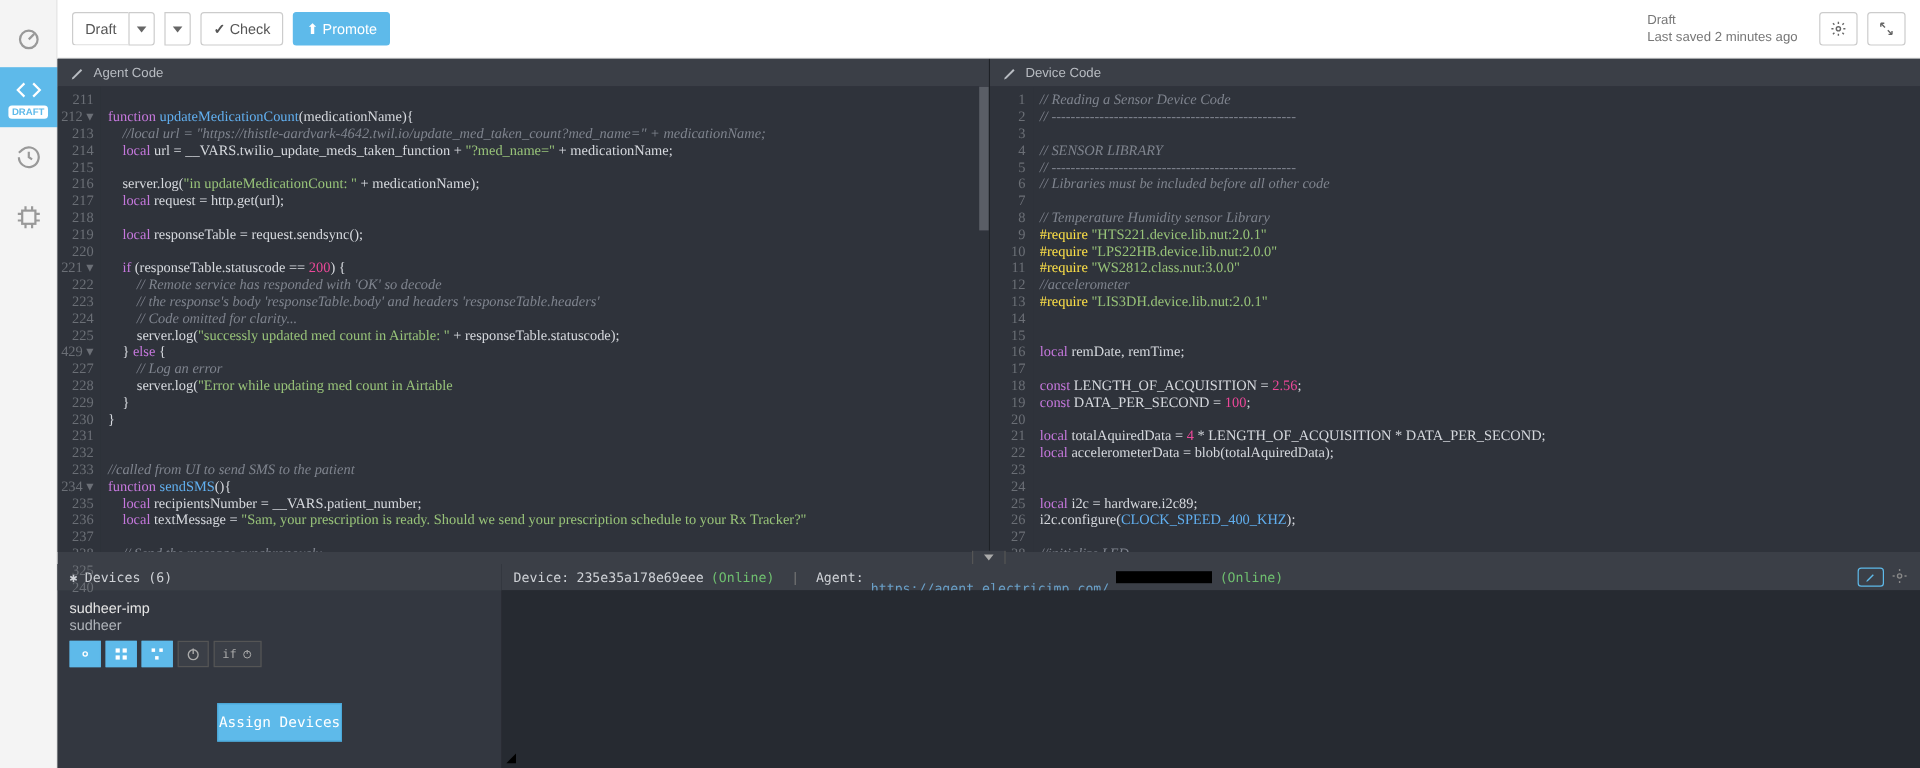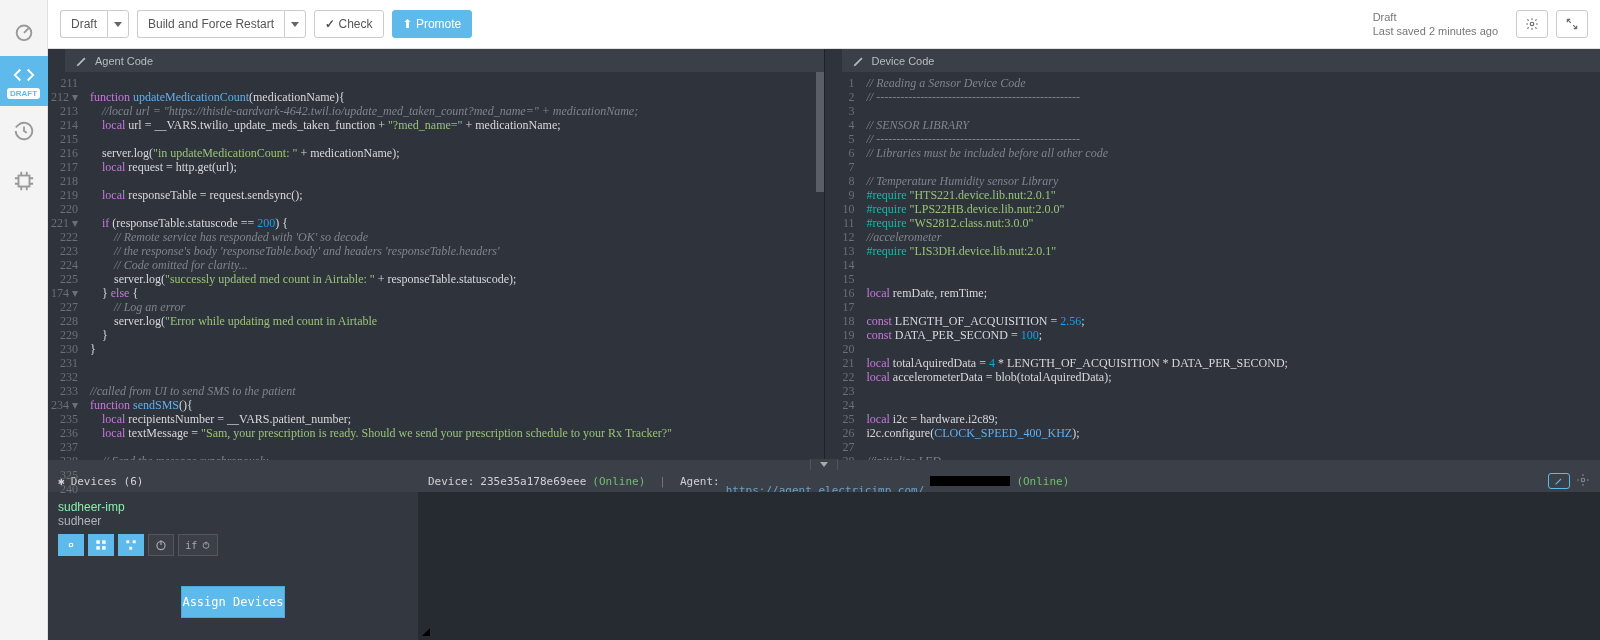"Build and Force Restart" div.btn { html: <div>Build and Force Restart</div> -> none }
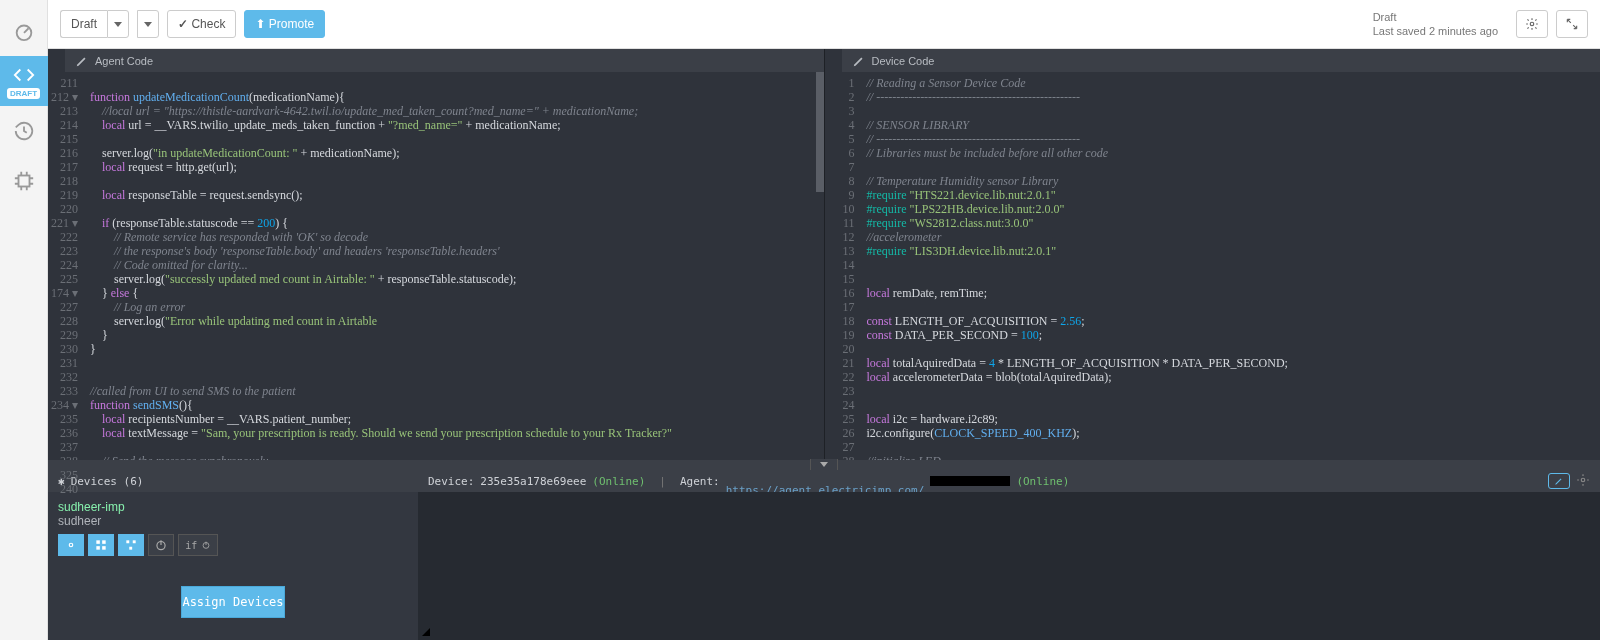"Agent Code" .pane-header { margin-left: 17px -> none }
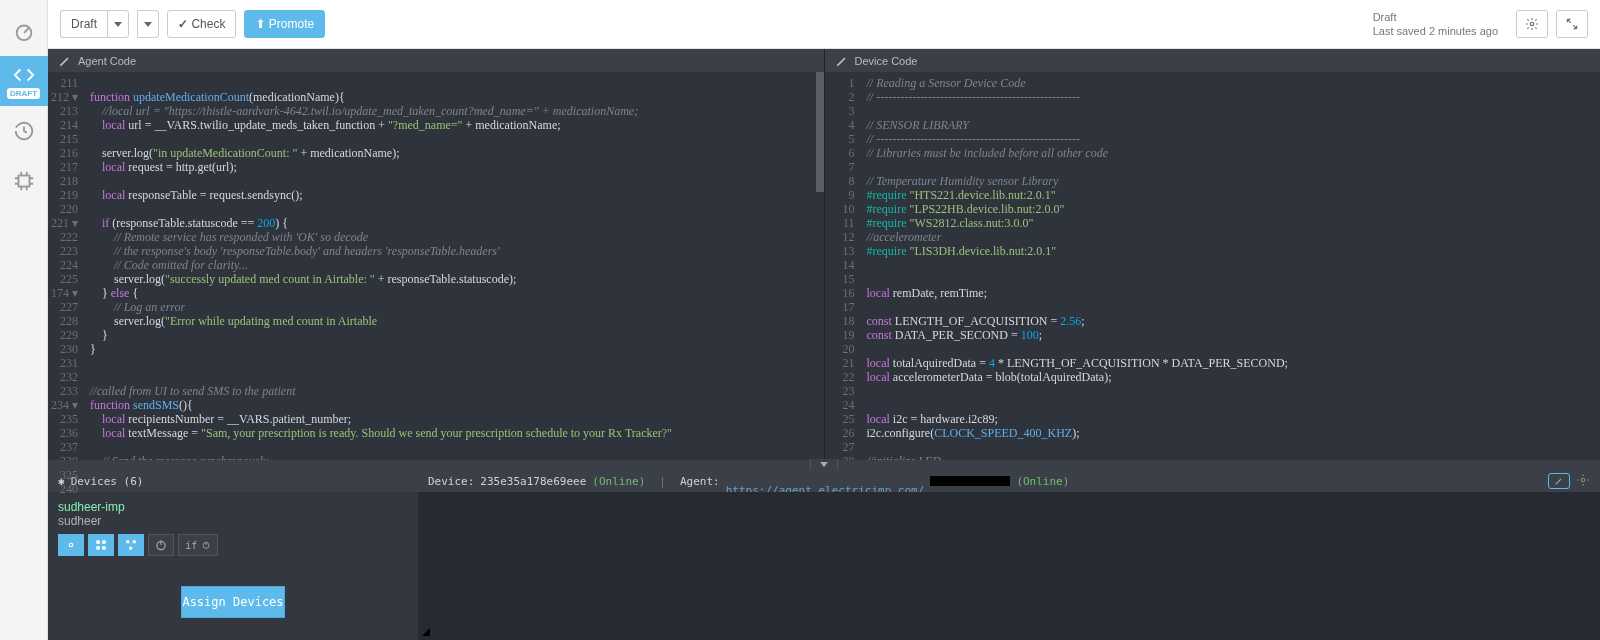"#require" .req { color: #14b8a6 -> #fde047 }
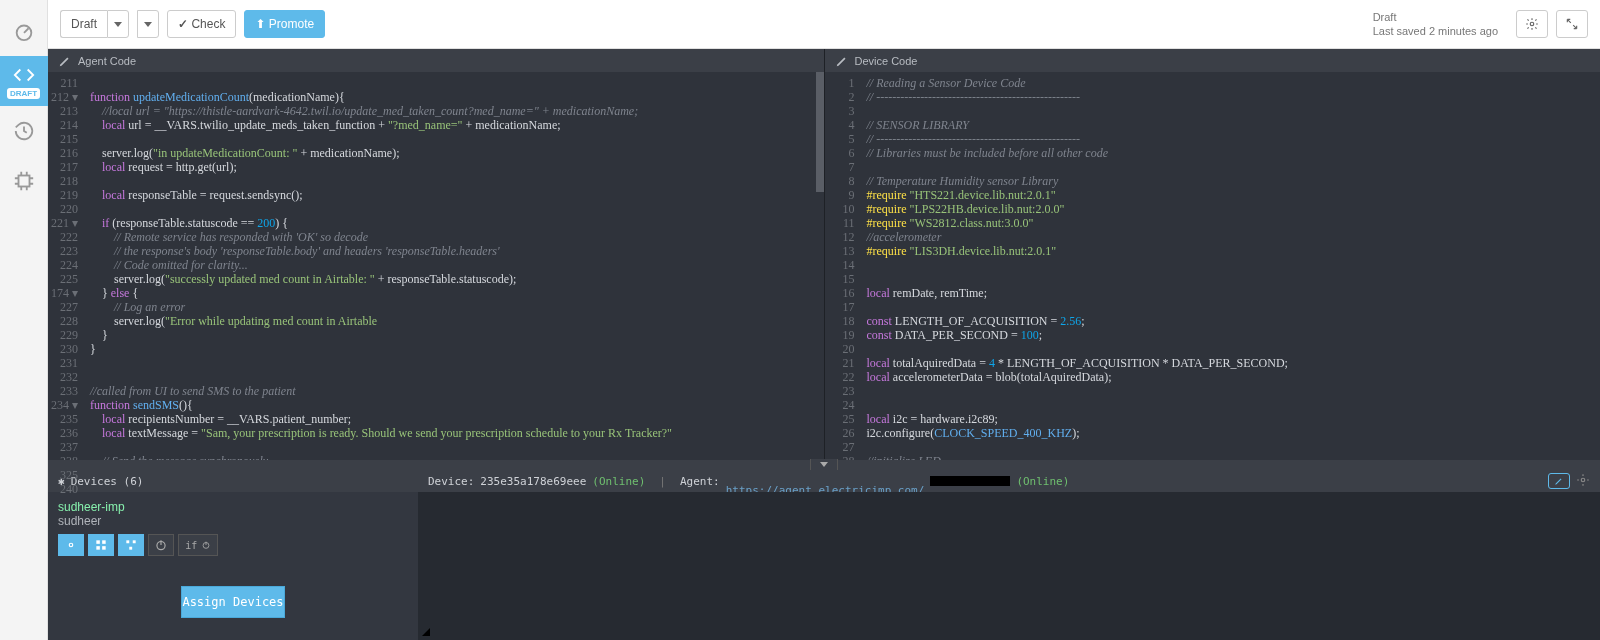"200" .num { color: #0ea5e9 -> #ec4899 }
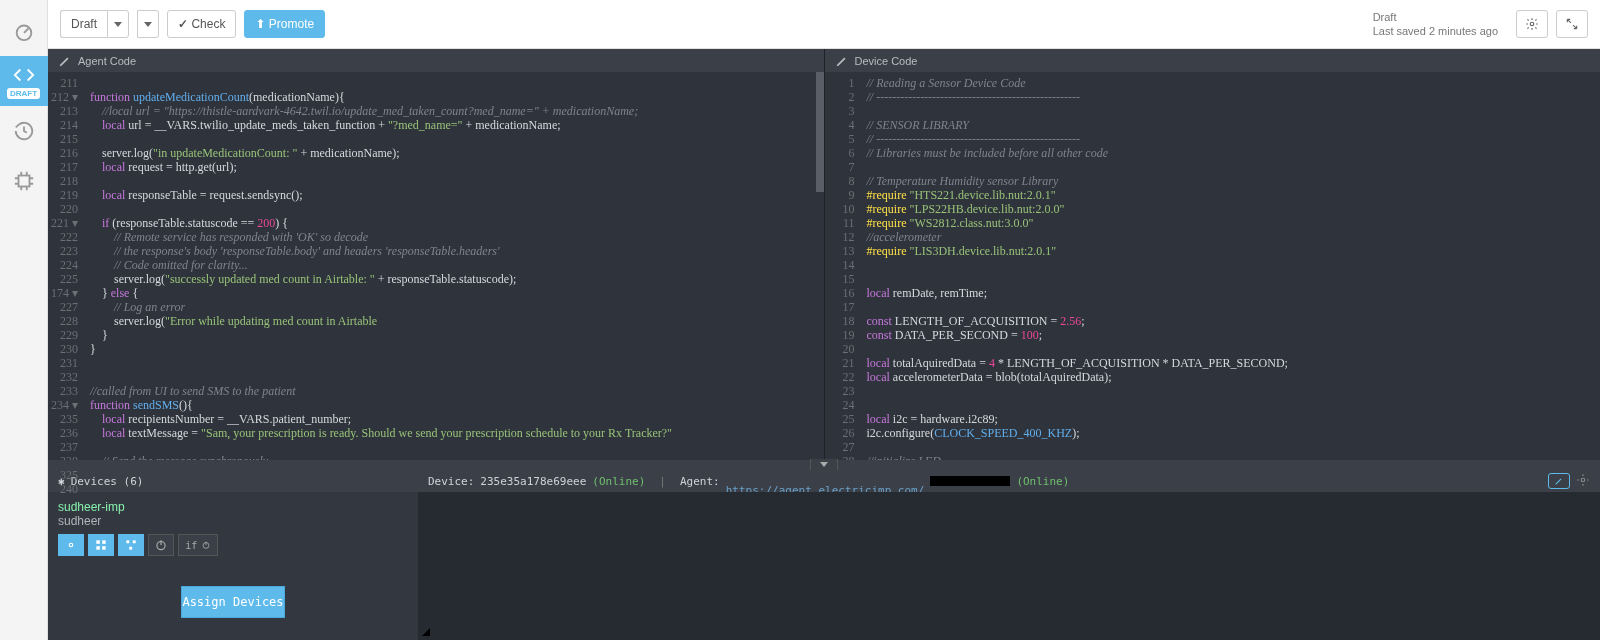"174 ▾" div { text: 174 -> 429 }
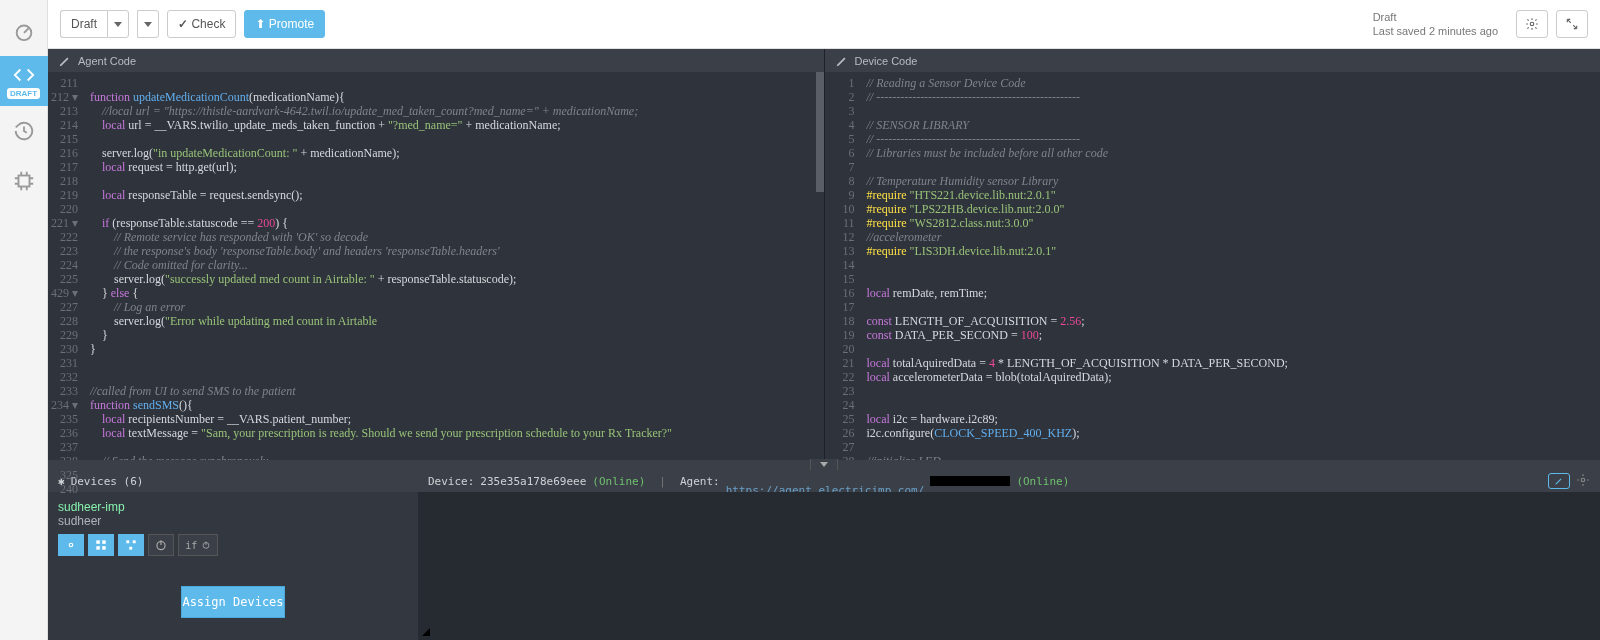"sudheer-imp" .dev-name { color: #86efac -> #e5e5e5 }
